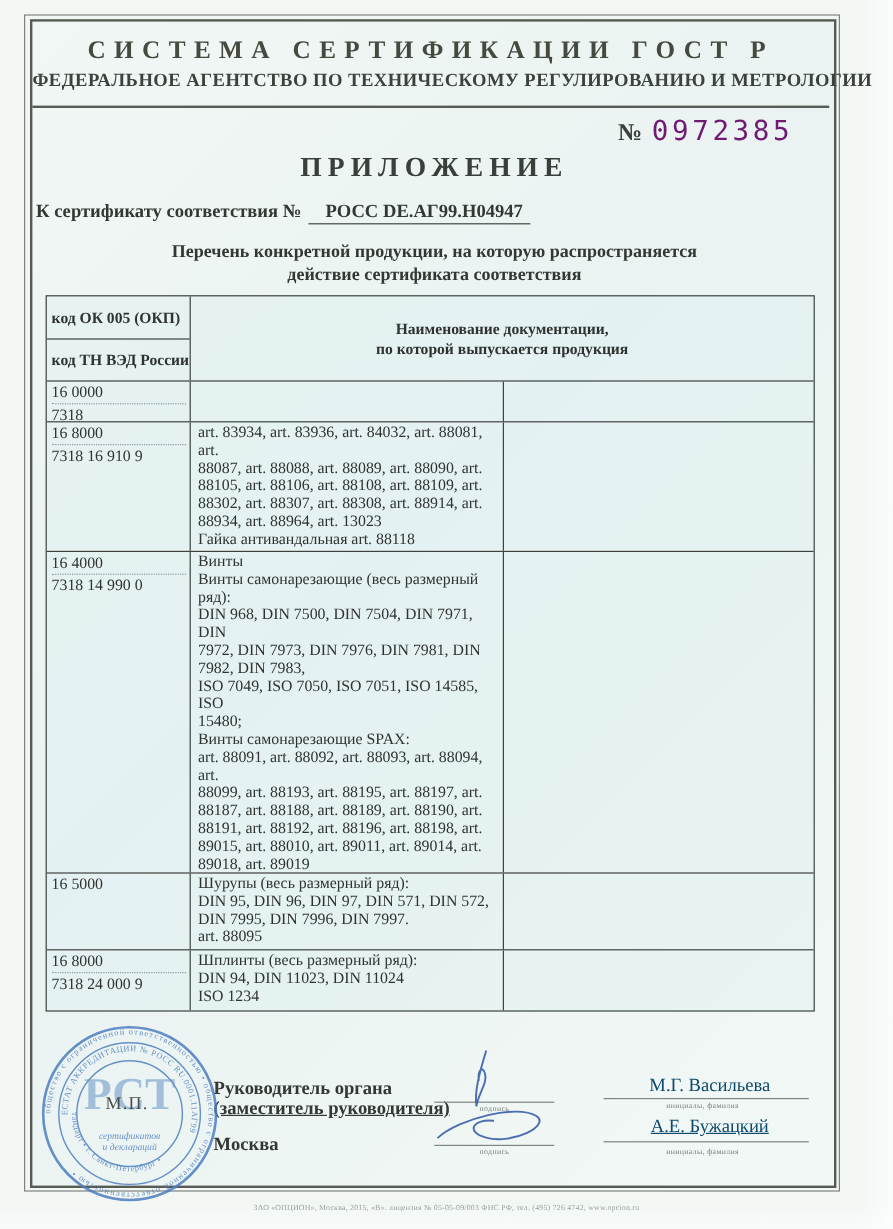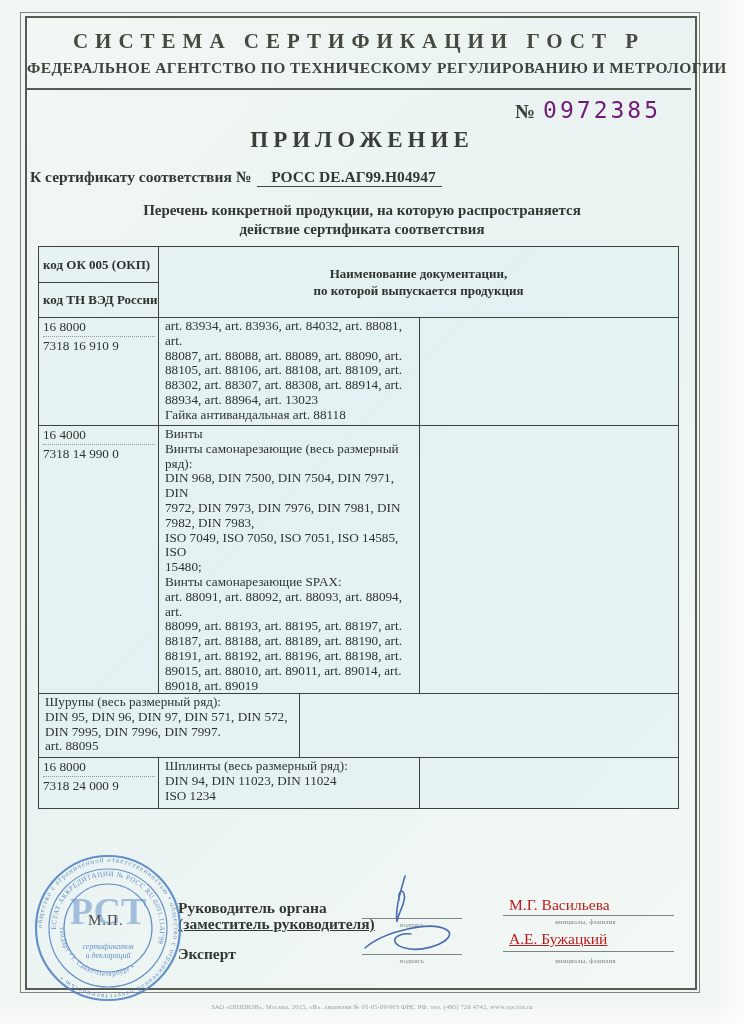"16 0000" div.trow { html: none -> <div> <div> <div>16 0000</div> <div></div> <div>7318</div> </div> <div></div> <div></div> </div> }
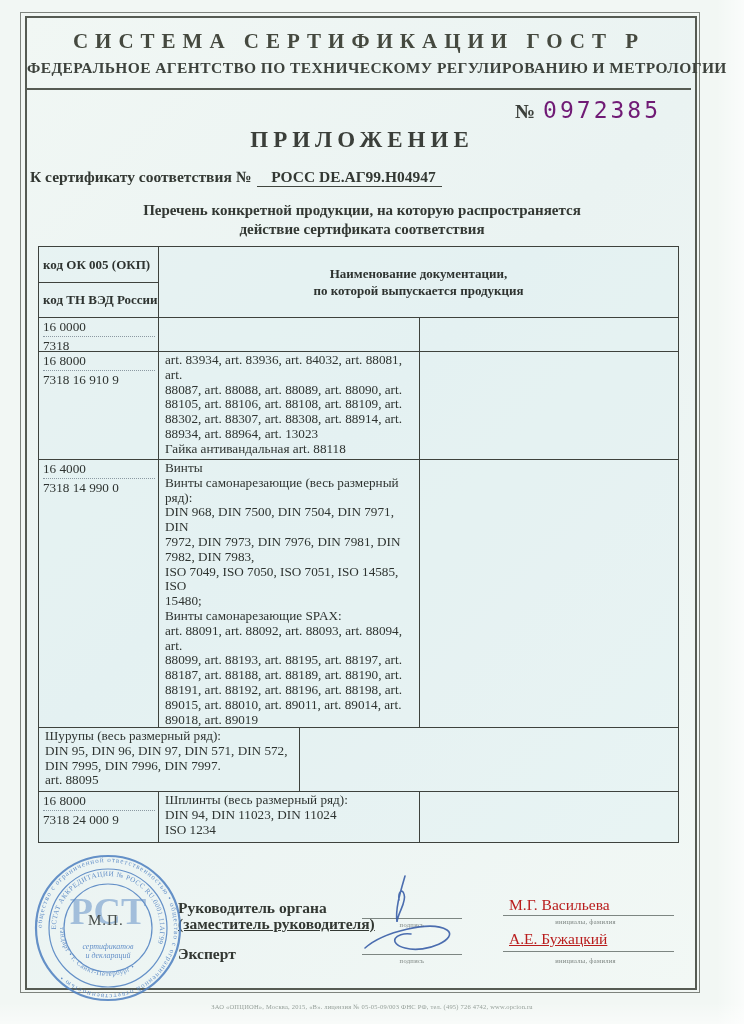"16 5000" div.c1 { html: none -> <div> <div>16 5000</div> <div></div> </div> }
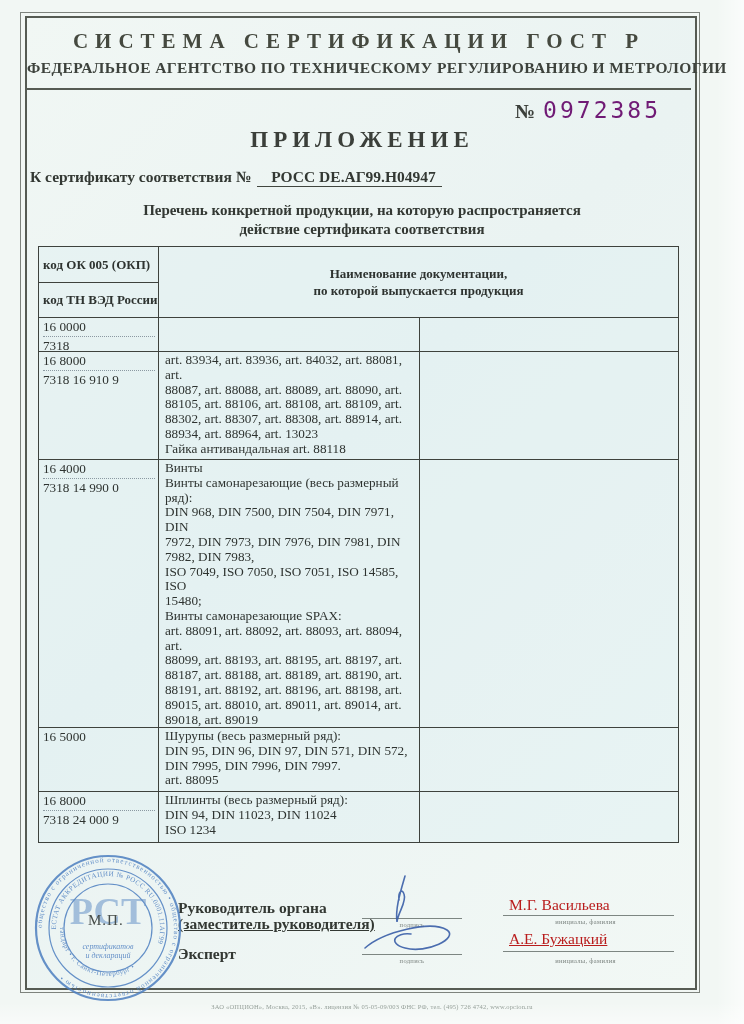"М.Г. Васильева" .namebox { color: #b91c1c -> #0c4a6e; text-align: none -> center }
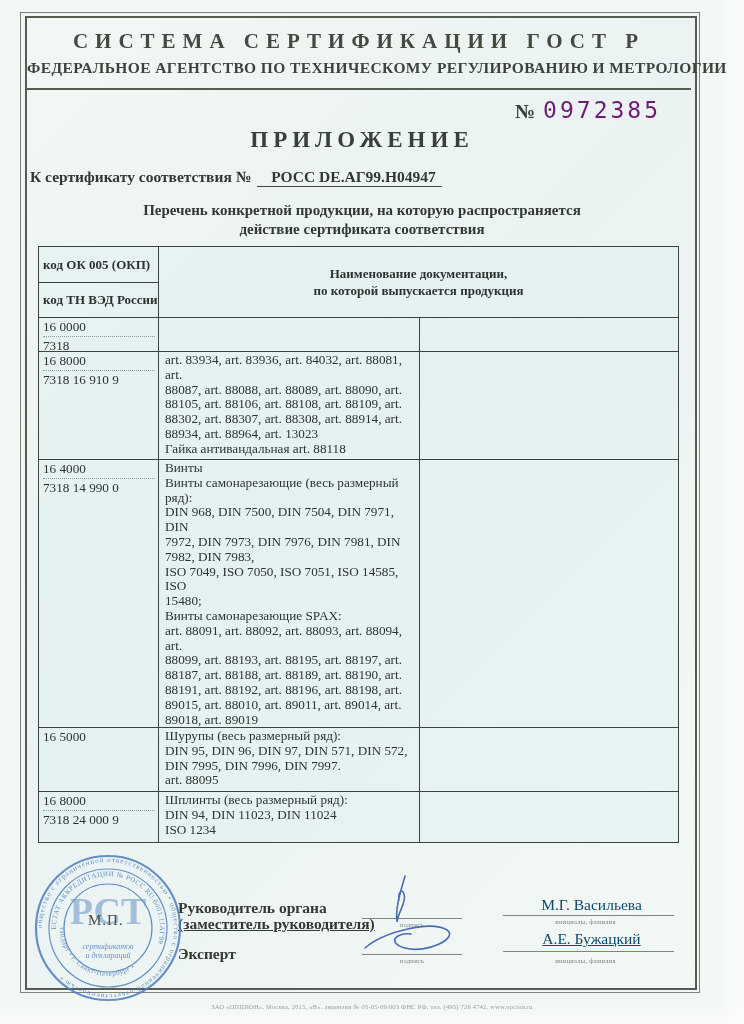"Эксперт" div.sig-role3 { text: Эксперт -> Москва }
